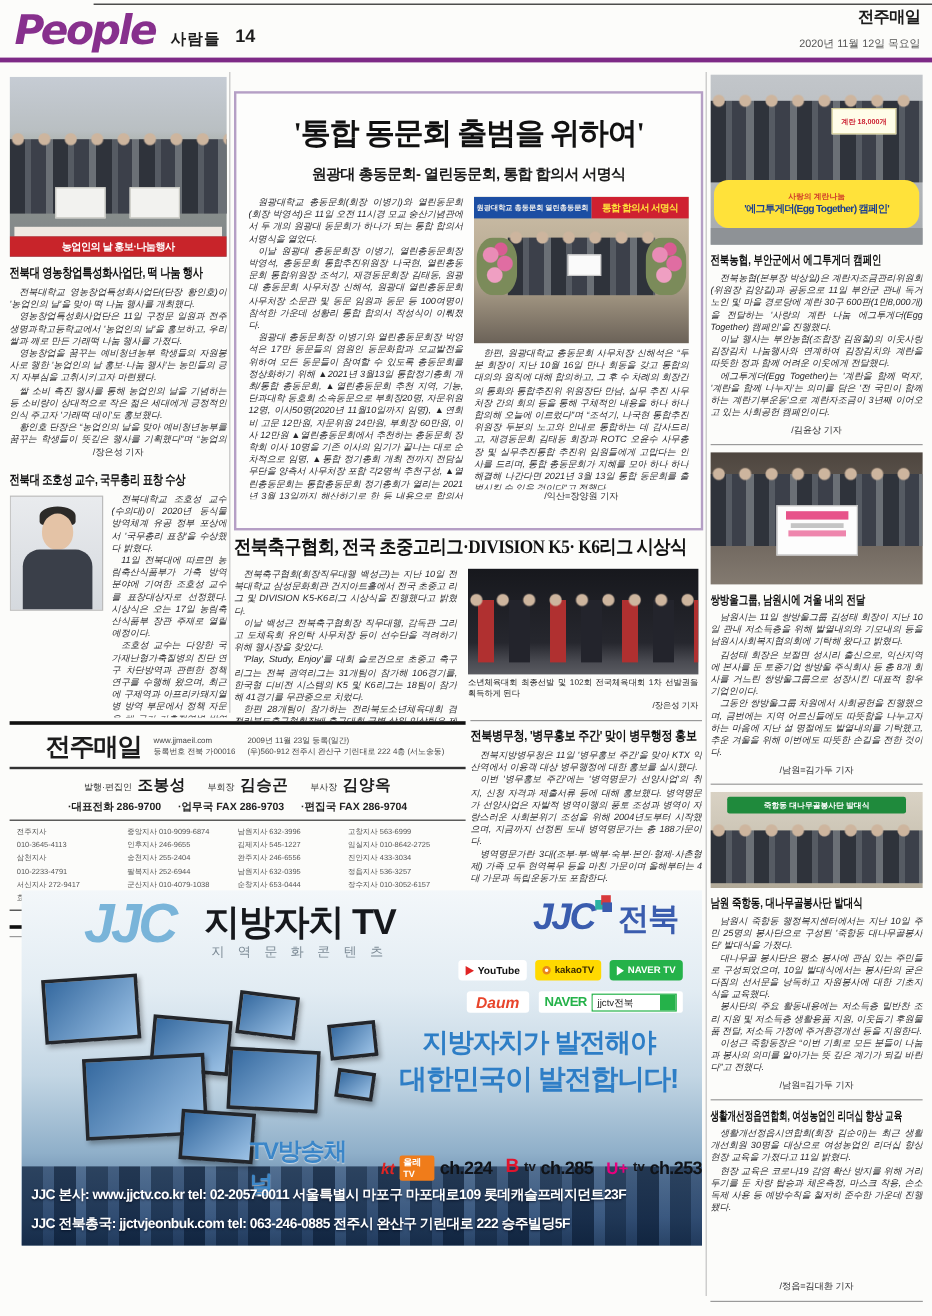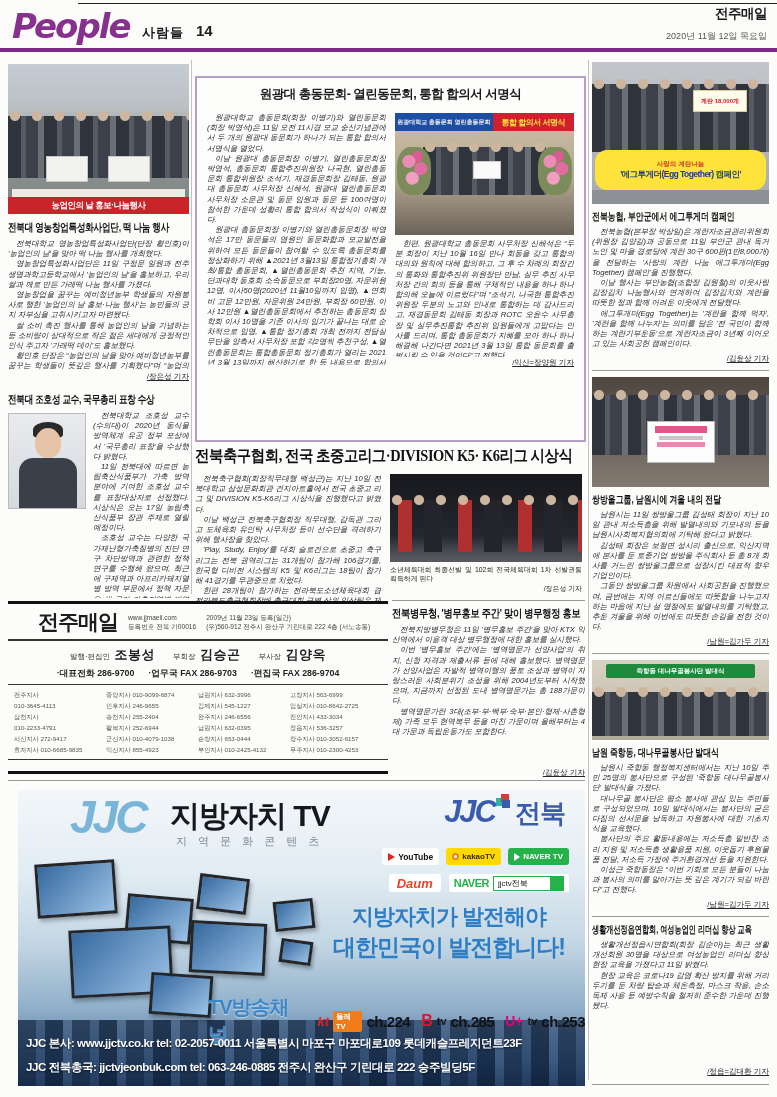"'통합 동문회 출범을 위하여'" div.union-title { html: none -> <div>'통합 동문회 출범을 위하여'</div> }
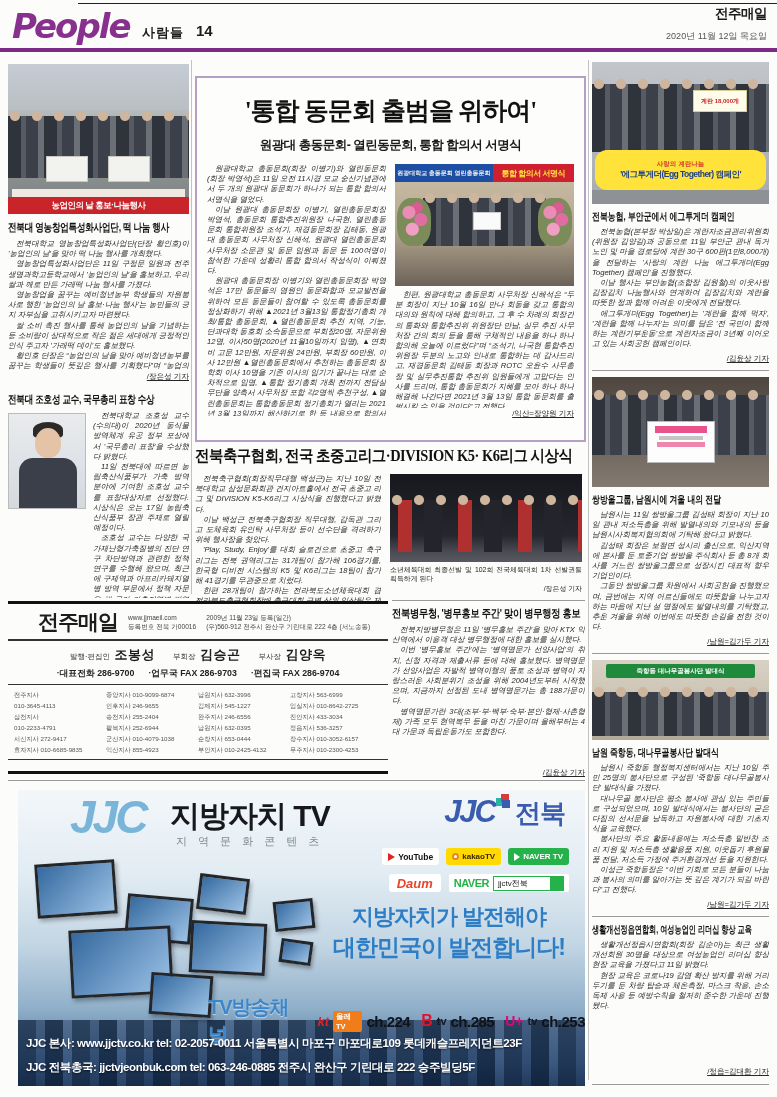"/김윤상 기자" .byline { text-align: right -> center; text-decoration: underline -> none }
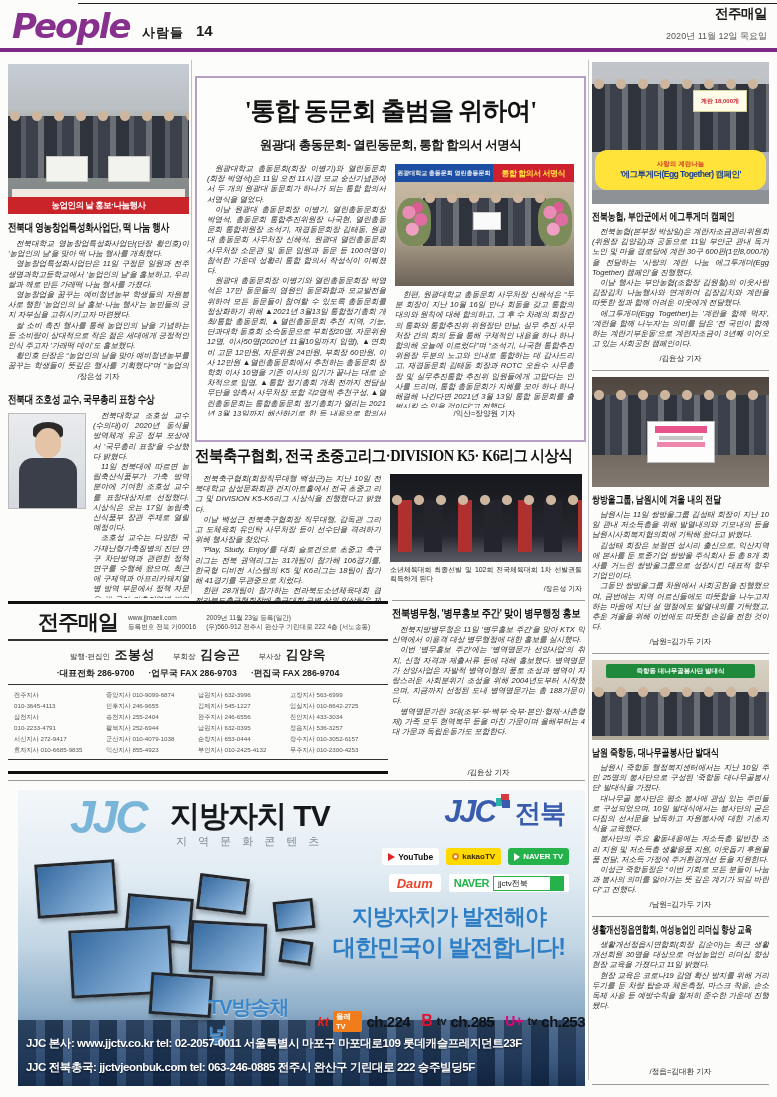"JJC" .ad { top: 790px -> 742px }
